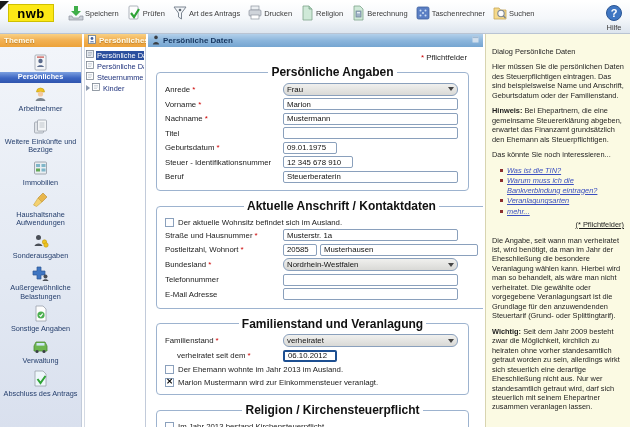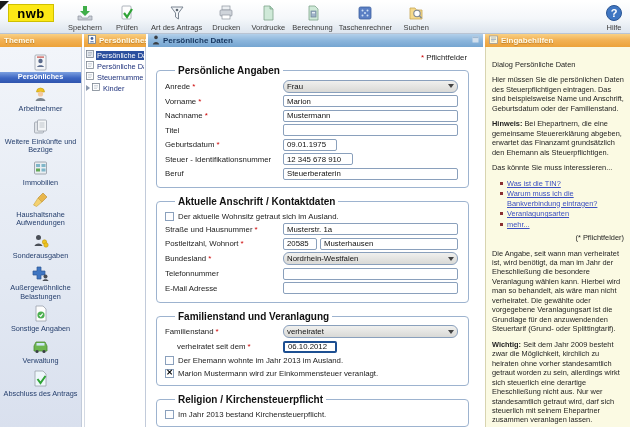"Speichern" .tb-btn { flex-direction: column -> row }
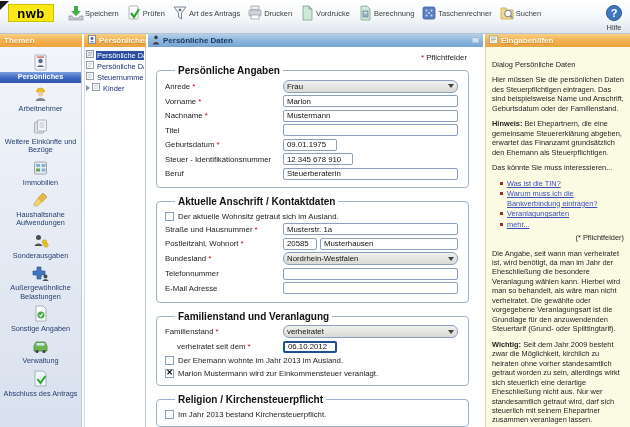"Vordrucke" span.tb-label { text: Vordrucke -> Religion }
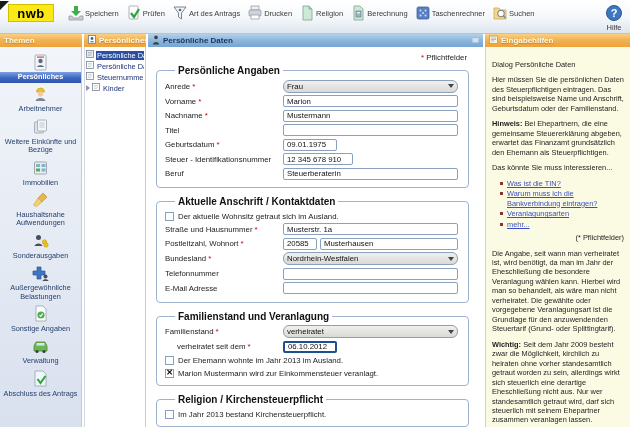"Eingabehilfen" div.panel-header { html: <div> <span> <svg> <rect></rect> <path></path> </svg> </span> <span>Eingabehilfen</span> </div> -> none }
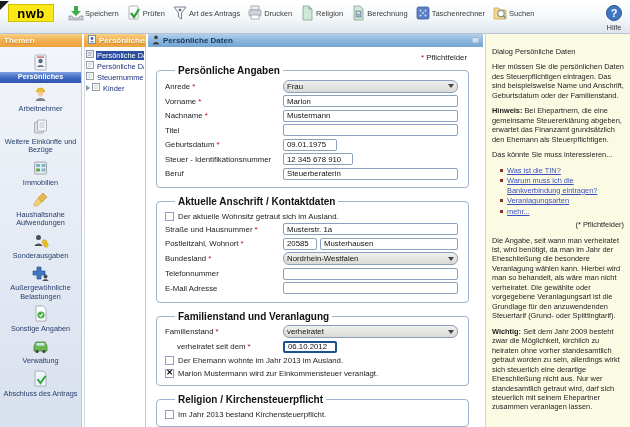"Persönliche Angaben" legend { font-size: 10px -> 12px; margin-left: 10px -> 20px; text-align: none -> center }
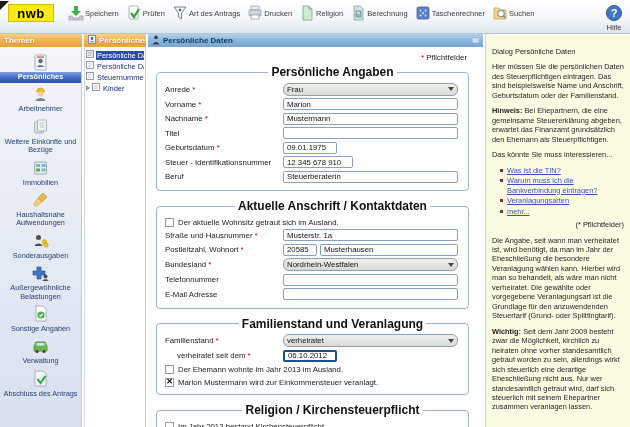"Das könnte Sie muss interessieren..." p { text: muss -> noch }
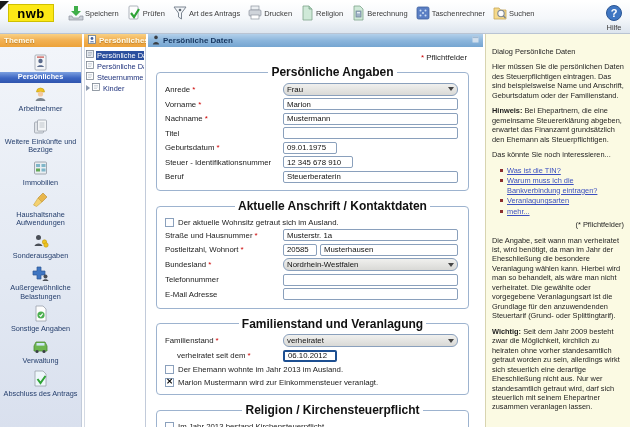"Was ist die TIN?" .hlink { font-style: none -> italic }
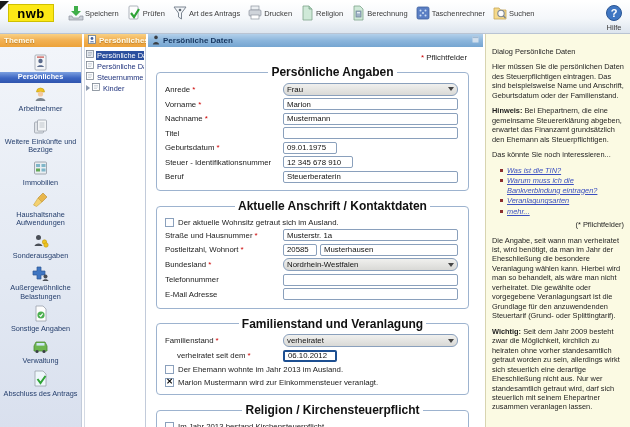"Der aktuelle Wohnsitz getraut sich" span.cblabel { text: getraut -> befindet }
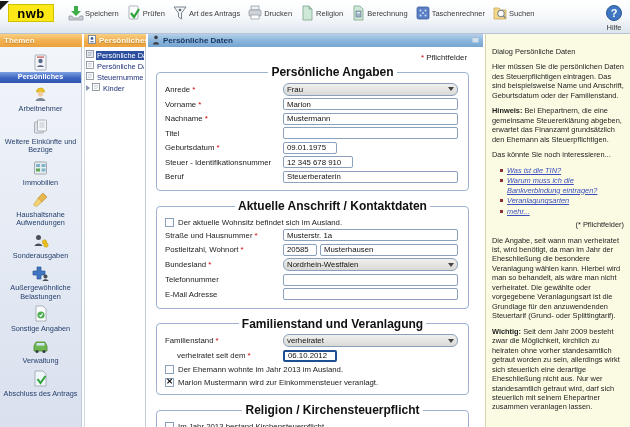"(* Pflichtfelder)" .h-note { text-decoration: none -> underline }
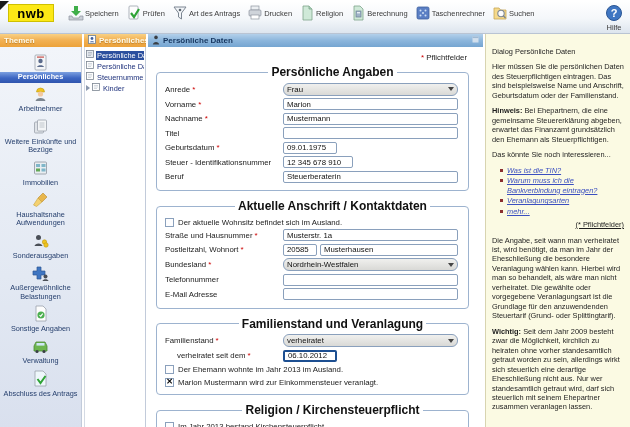"Musterhausen" .w-ort { width: 138px -> 158px }
